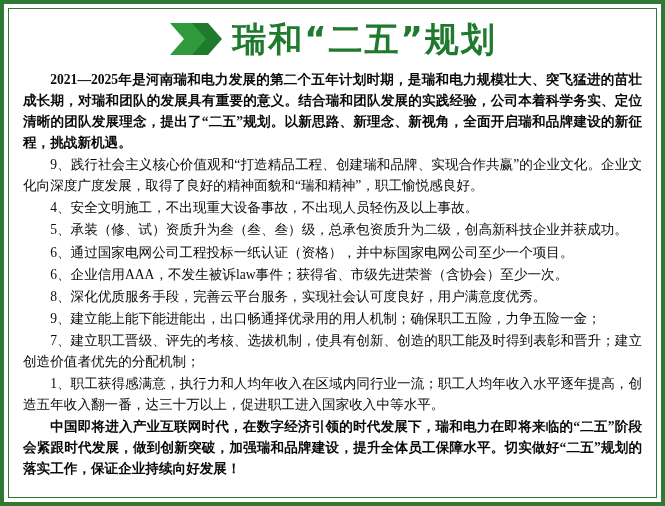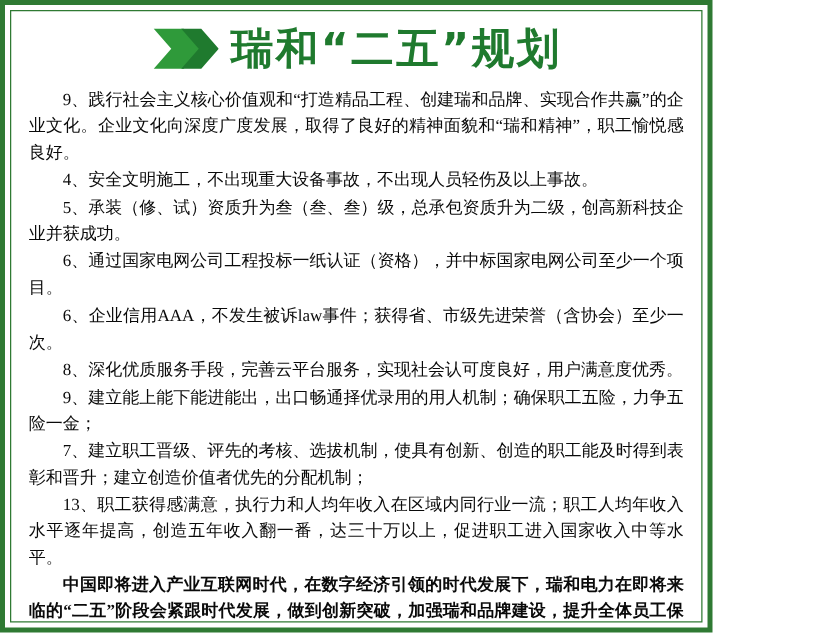"瑞和“二五”规划" .page { width: 570px -> 665px }
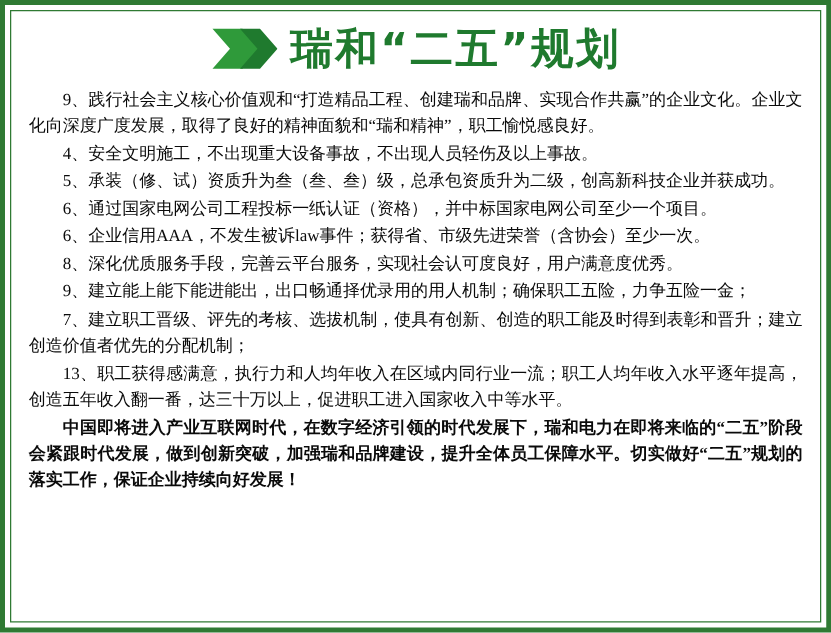"2021—2025年是河南瑞和电力发展的第二个五年计划时期，是瑞和电力规模壮大、" p.para { html: none -> <p>2021—2025年是河南瑞和电力发展的第二个五年计划时期，是瑞和电力规模壮大、突飞猛进的苗壮成长期，对瑞和团队的发展具有重要的意义。结合瑞和团队发展的实践经验，公司本着科学务实、定位清晰的团队发展理念，提出了“二五”规划。以新思路、新理念、新视角，全面开启瑞和品牌建设的新征程，挑战新机遇。</p> }
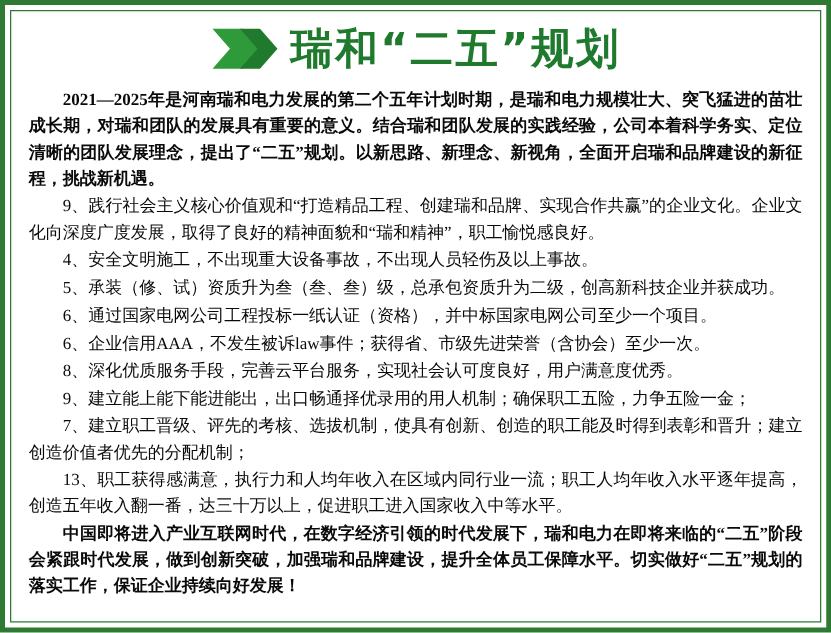"13、职工获得感满意，执行力和人均年收入在区域内同行业一流；职工人均年收入水平逐" p.para { text: 13 -> 1 }
